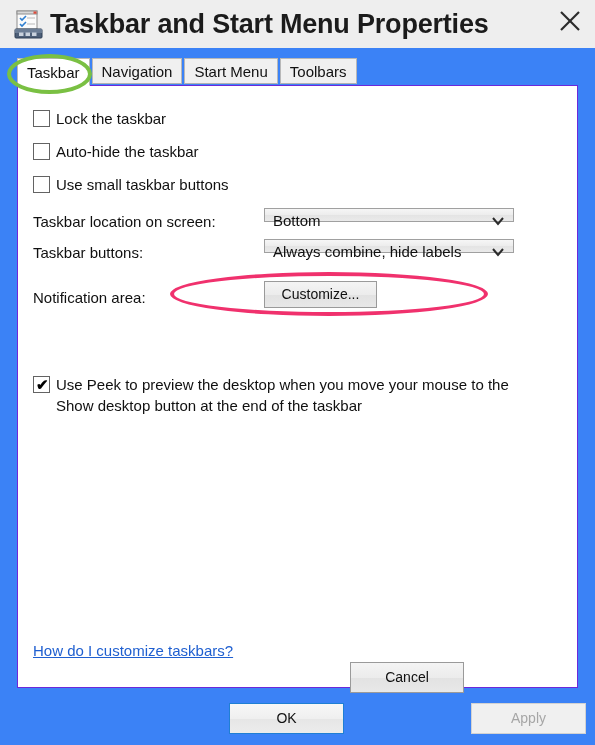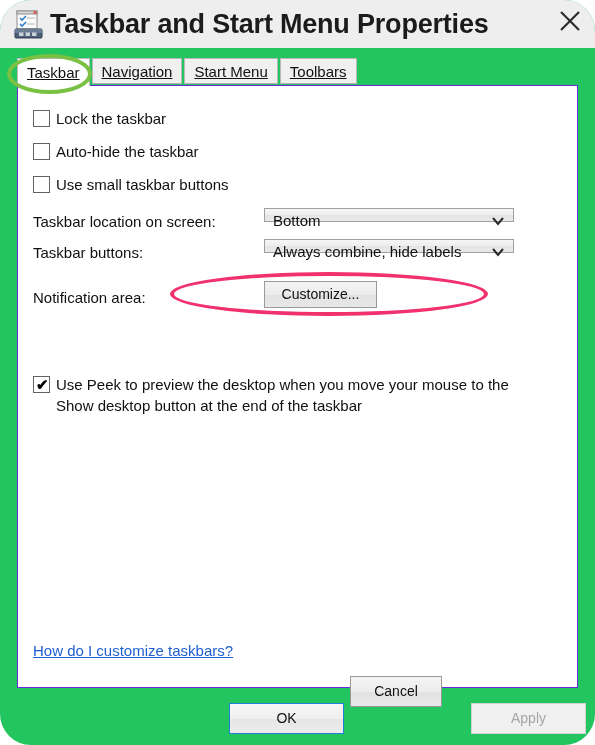"Taskbar and Start Menu Properties" #dialog { background: #22c55e -> #3b82f6; border-radius: 31px -> none }
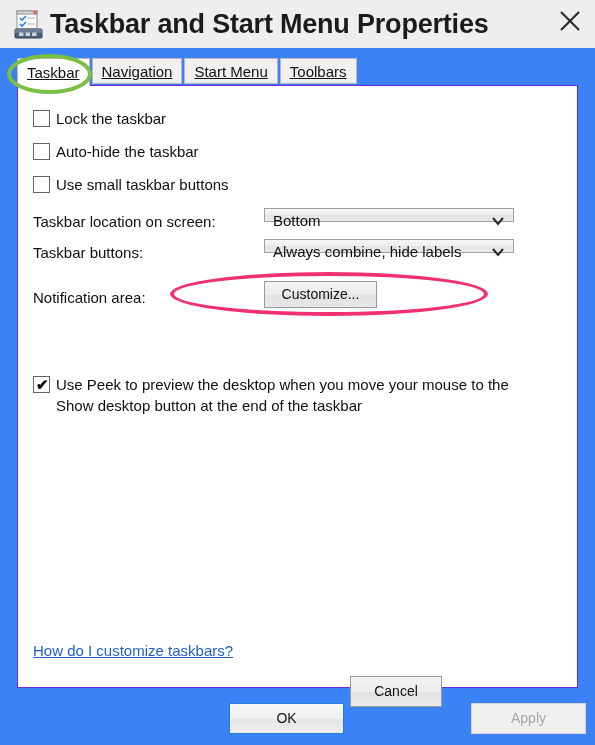"Taskbar" .tab { text-decoration: underline -> none }
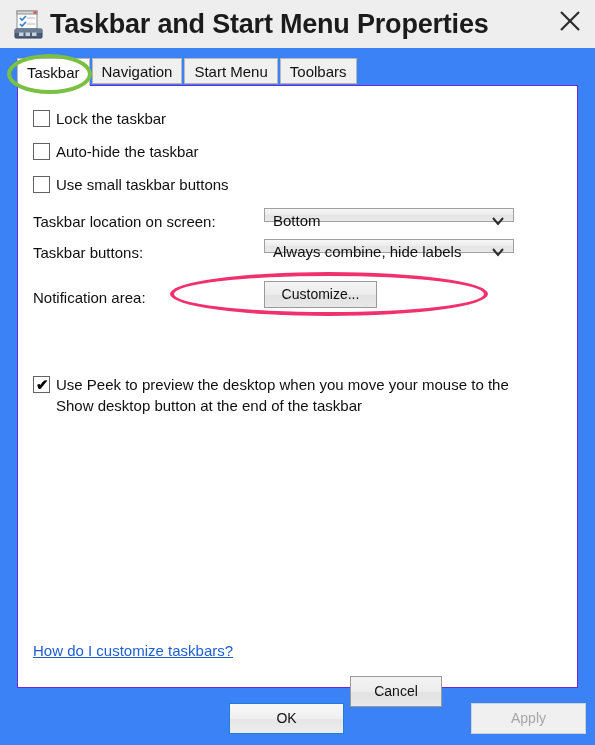"Cancel" div.pushbtn { top: 676px -> 662px; width: 92px -> 114px }
